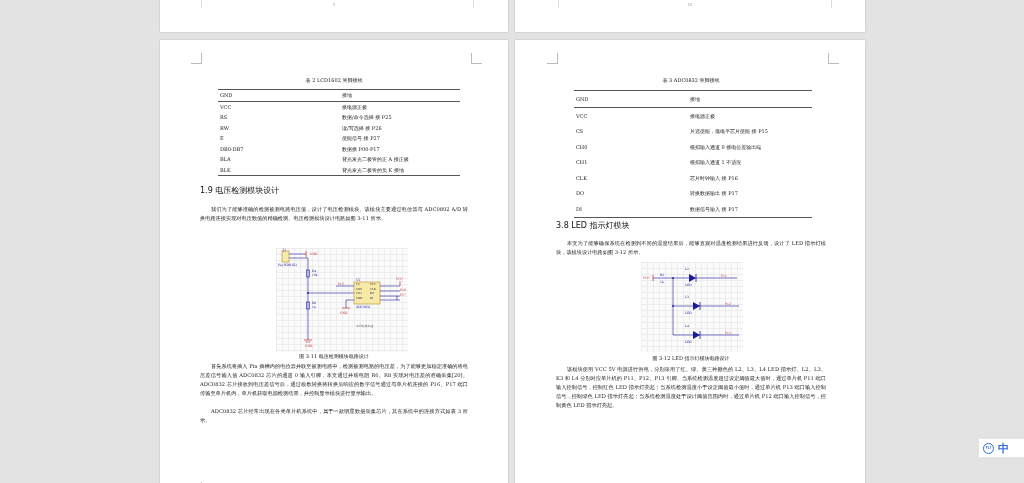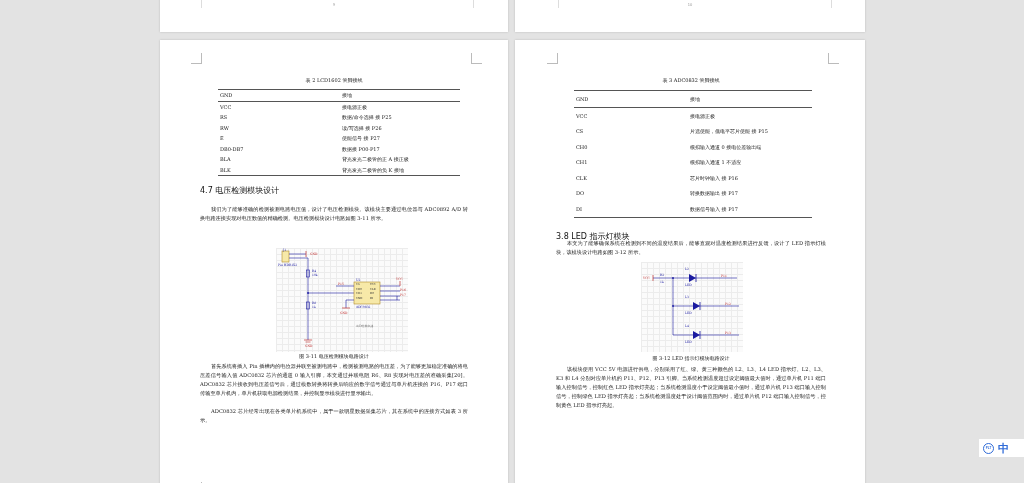"4.7 电压检测模块设计" h3.sec { text: 4.7 -> 1.9 }
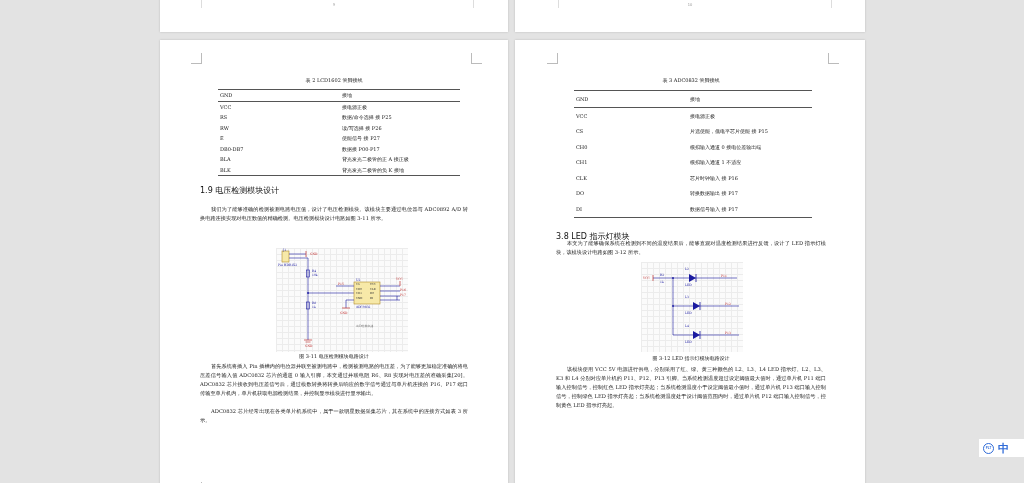"3.8 LED 指示灯模块" h3.sec { top: 191px -> 180px }
